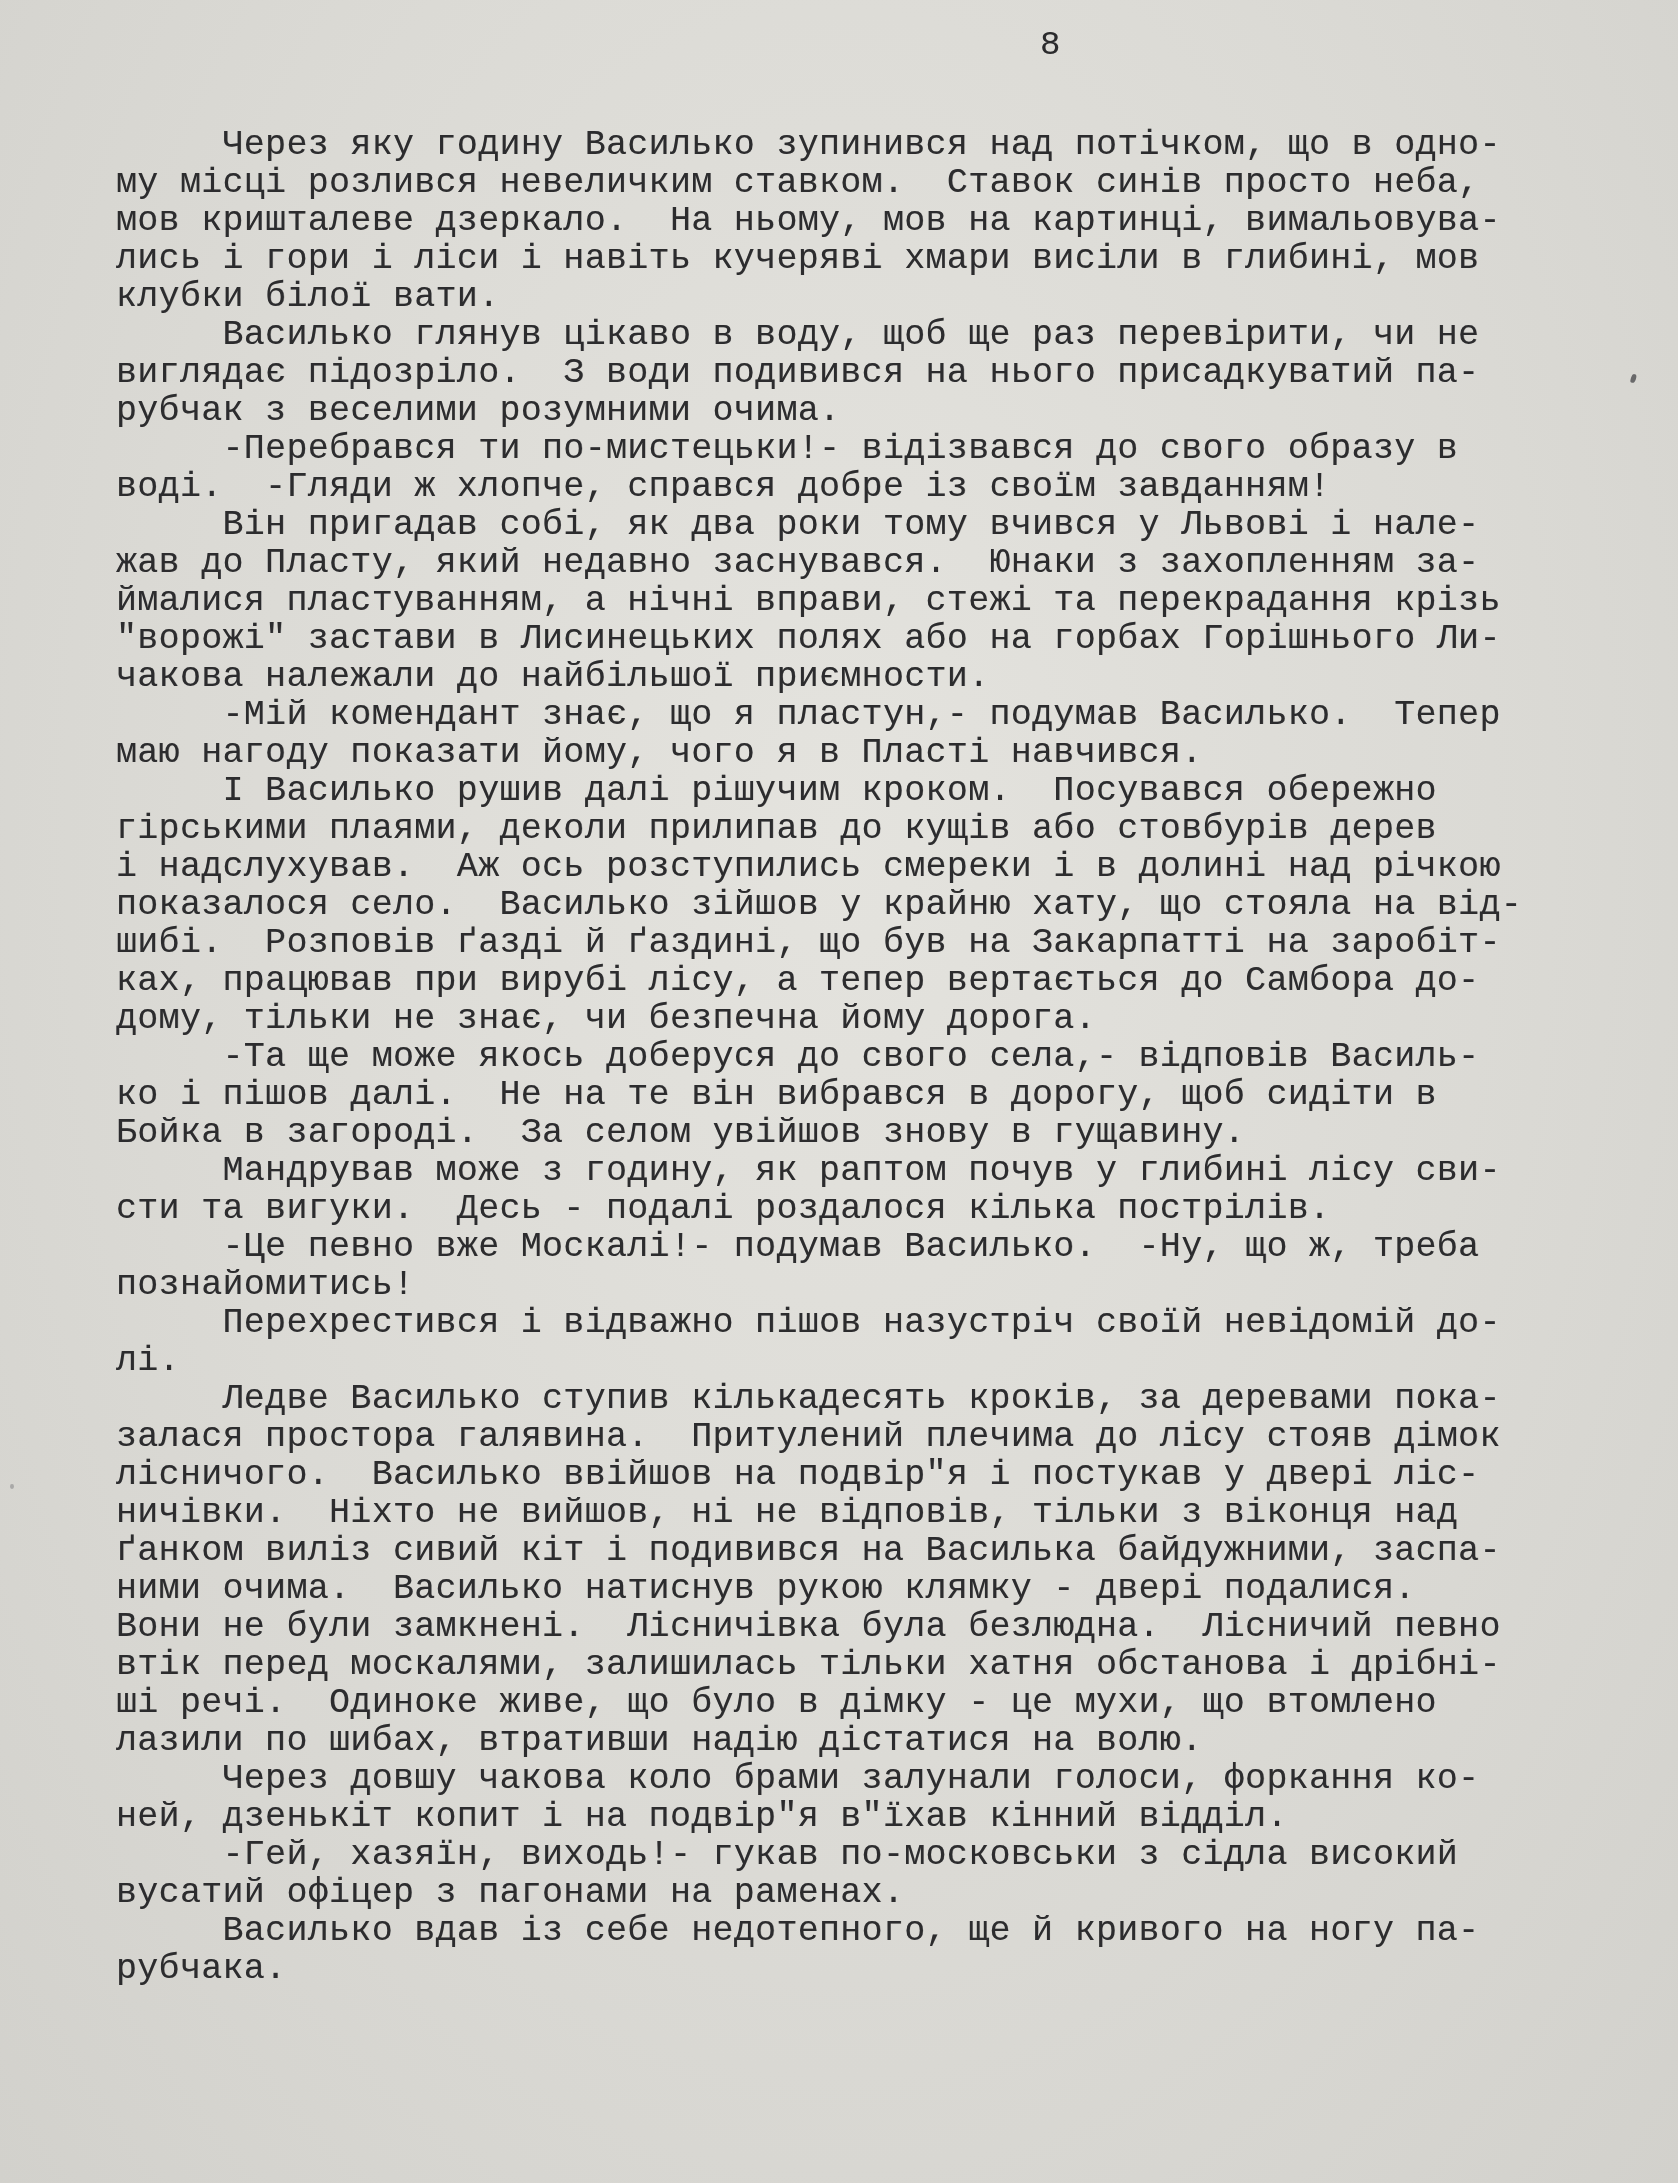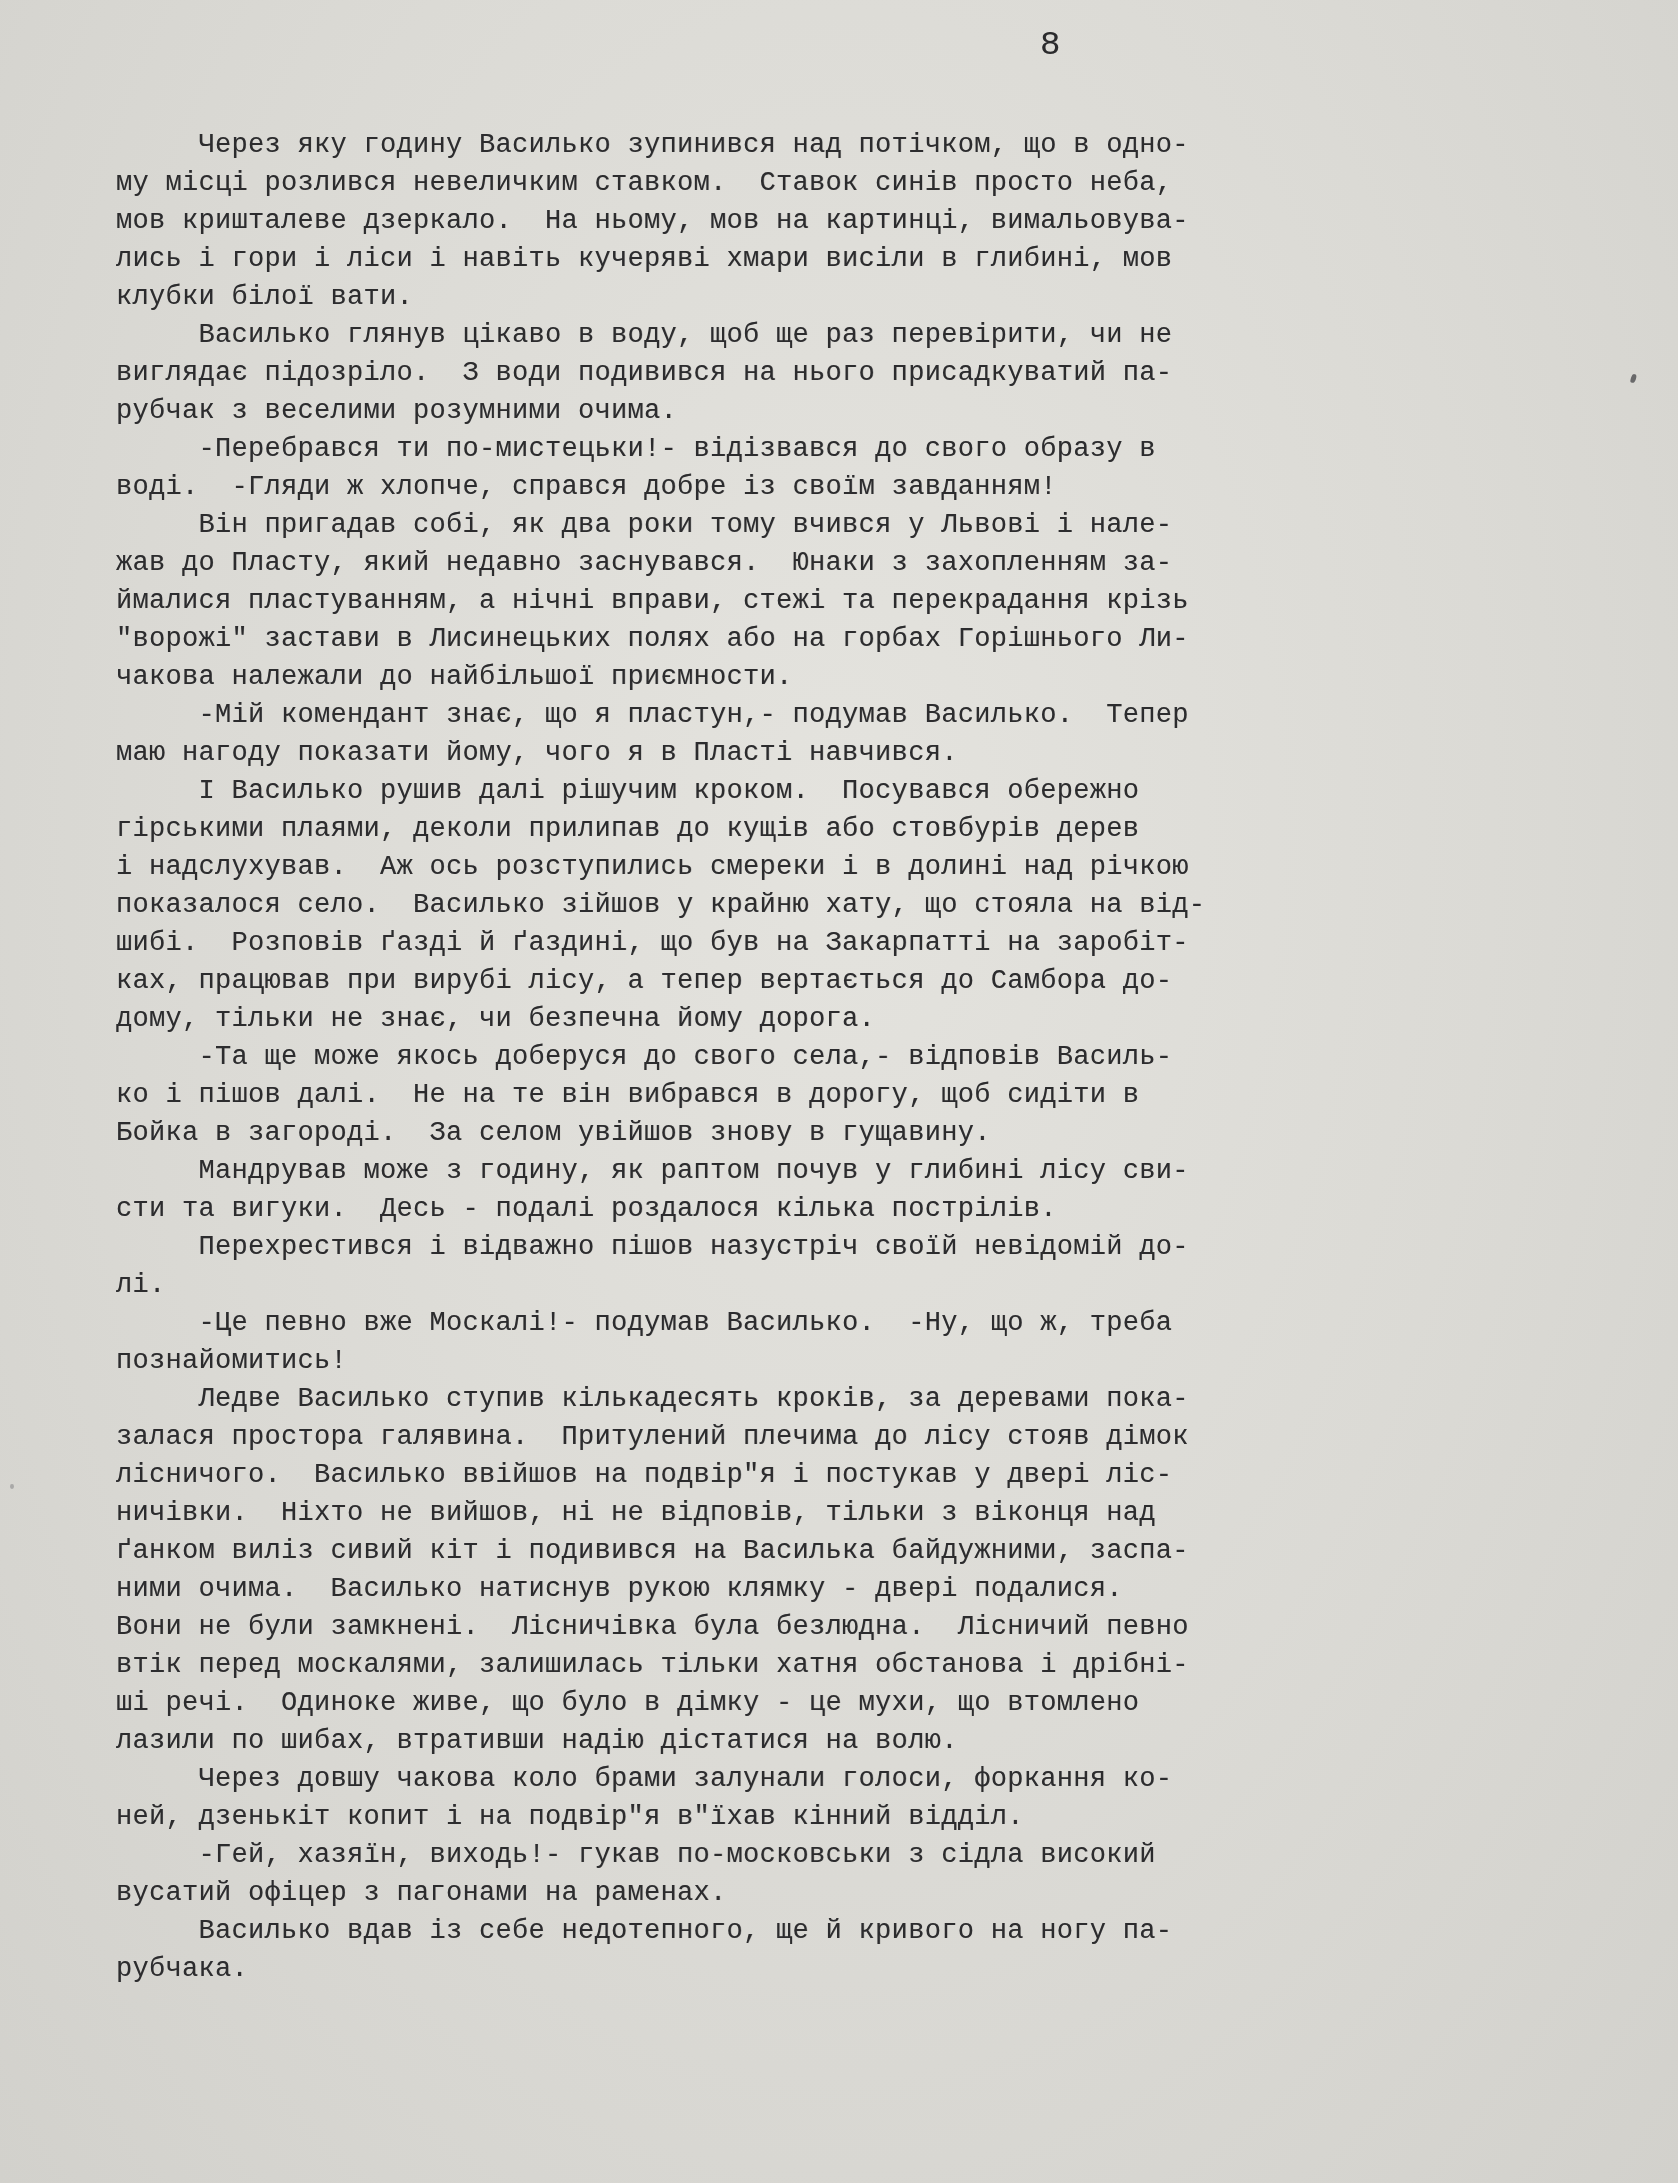"Через яку годину Василько зупинився" .text-block { font-size: 27px -> 35px }
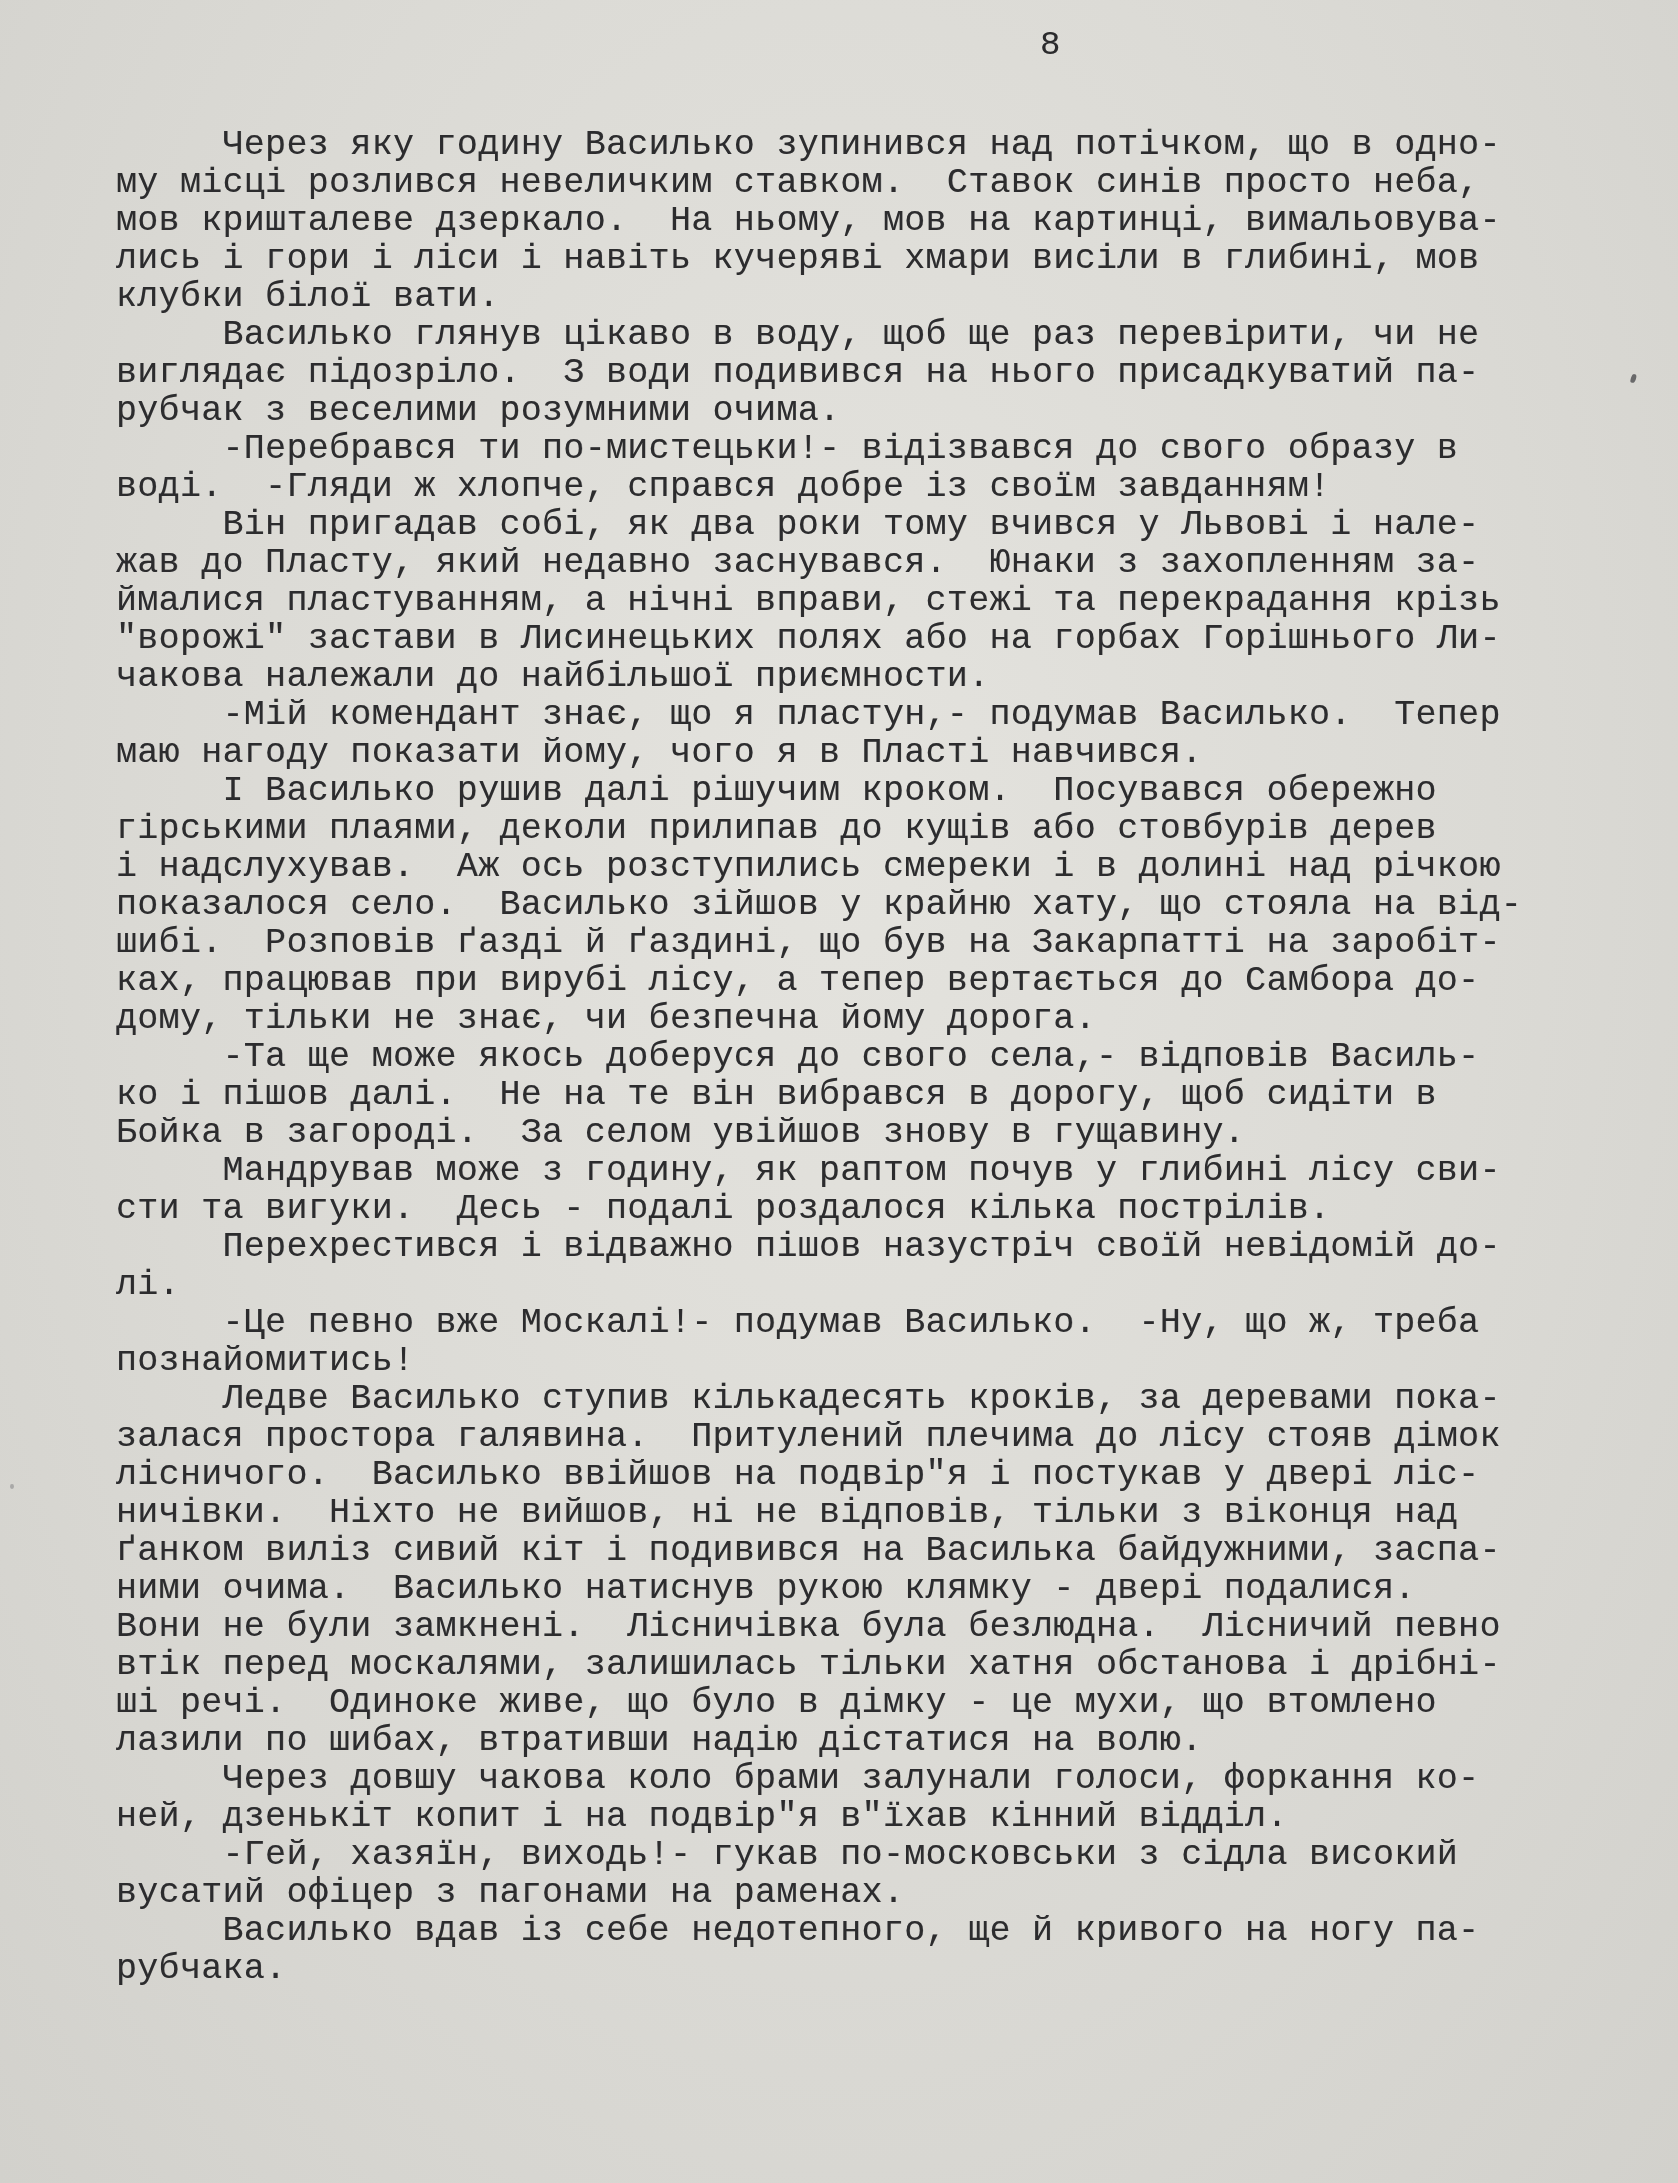"Перехрестився і відважно пішов назустріч" div.paragraph { order: before "-Це певно вже Москалі!- подумав" -> after "-Це певно вже Москалі!- подумав" }
